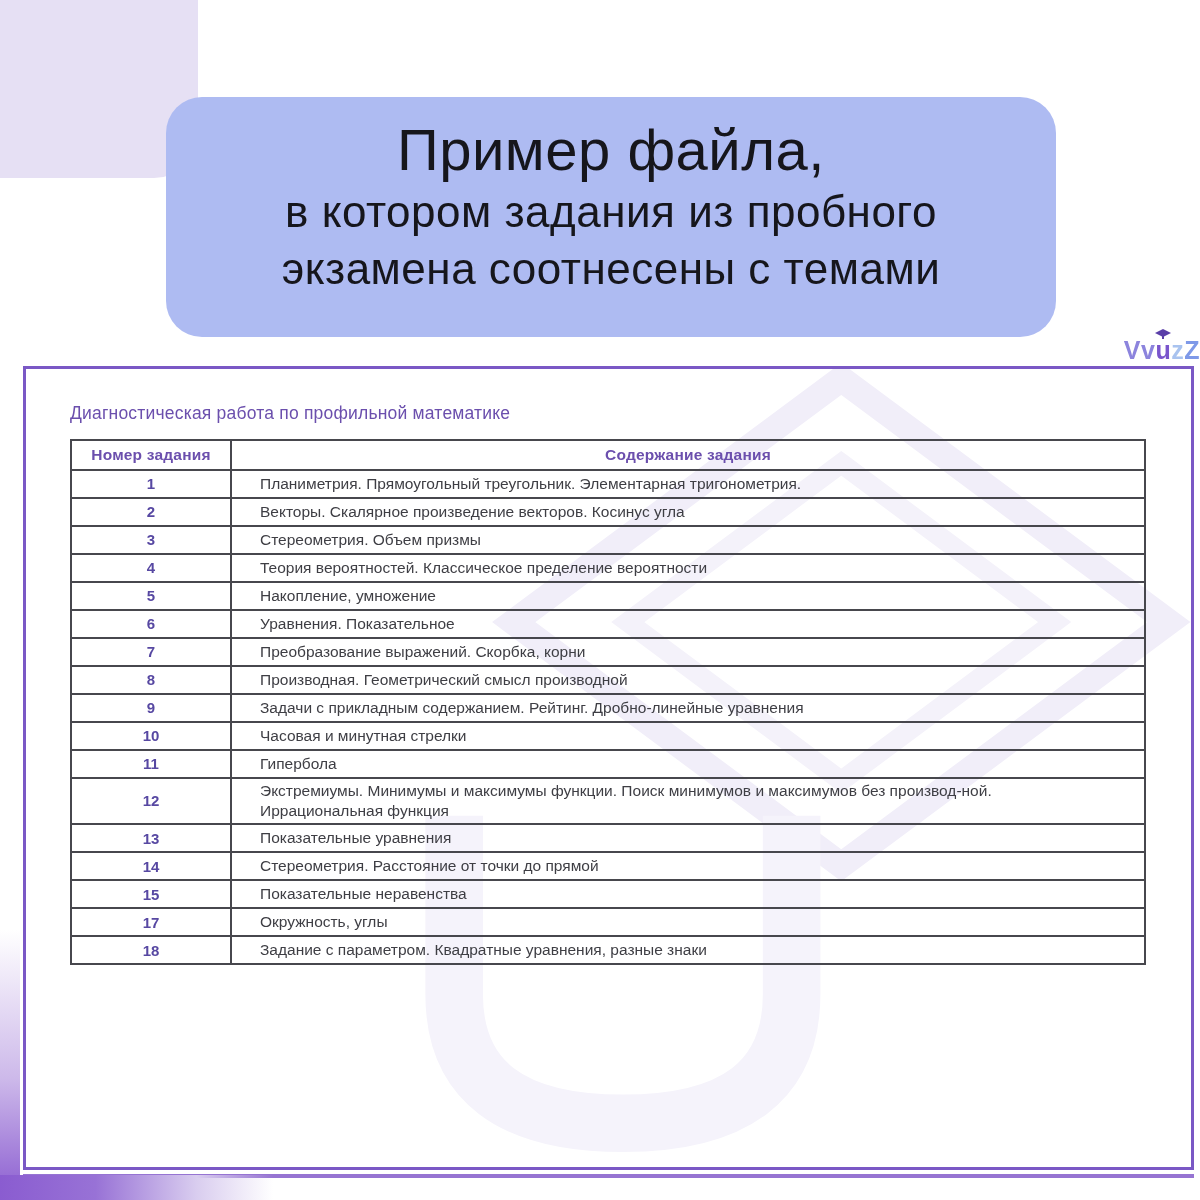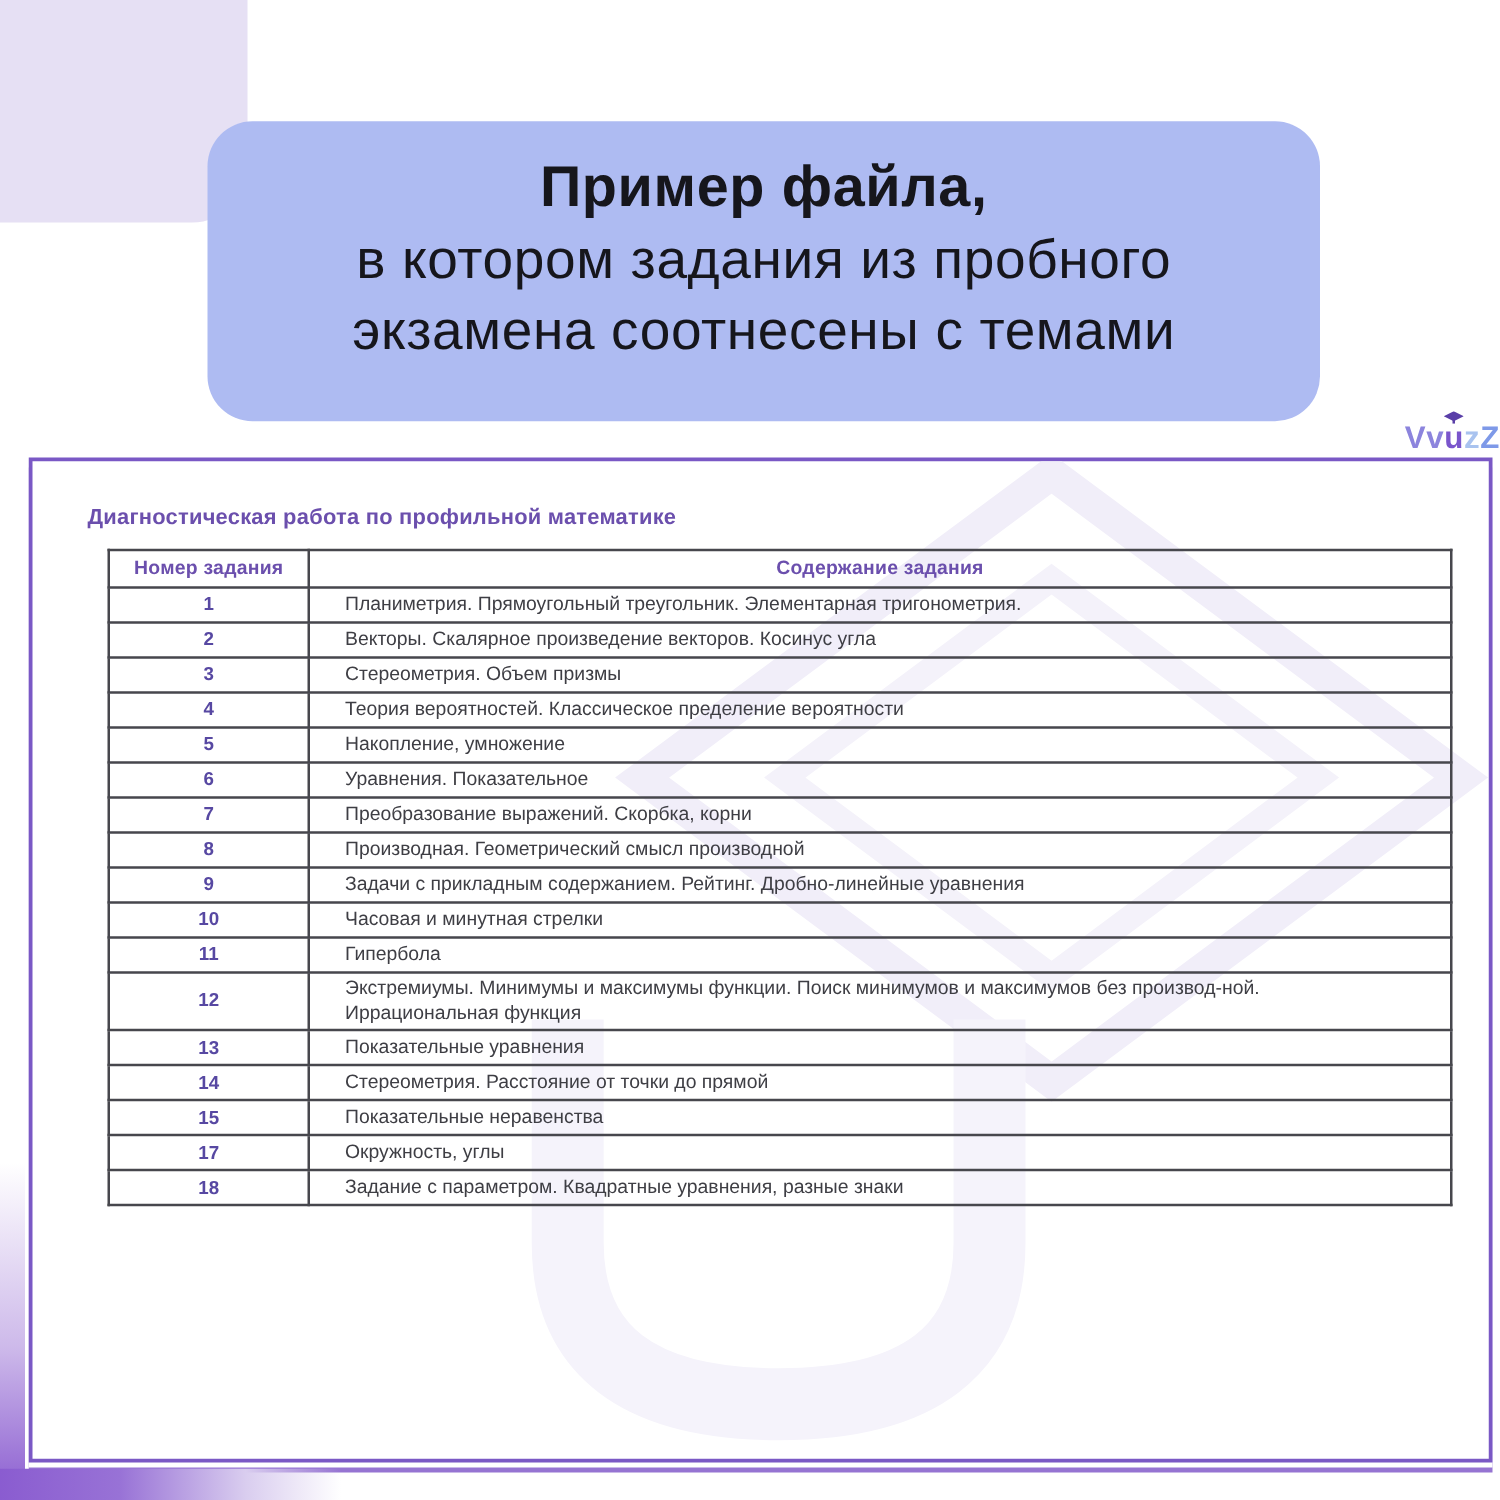"Пример файла," .title-card .t-bold { font-size: 46px -> 58px; font-weight: bold -> normal }
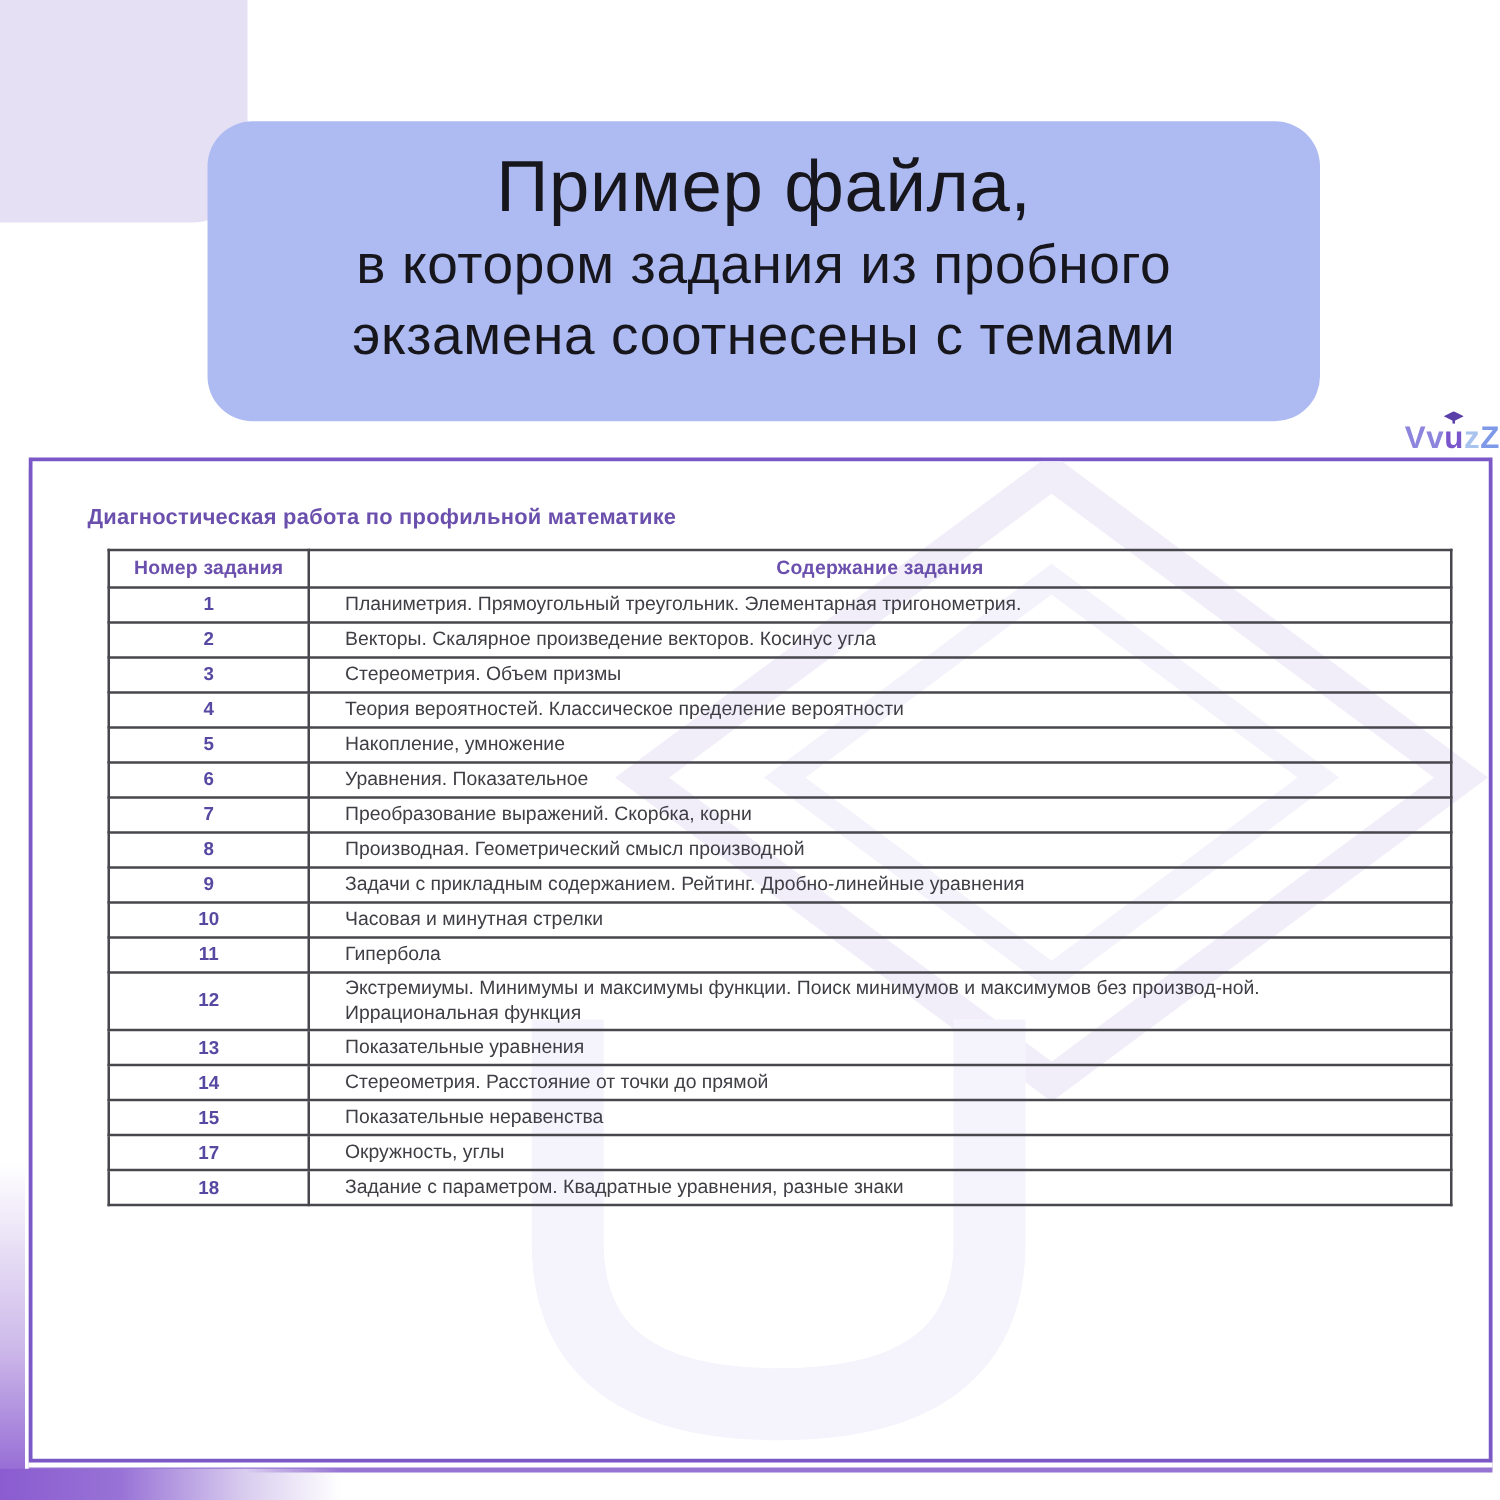"Диагностическая работа по профильной" .doc-title { font-weight: bold -> normal }
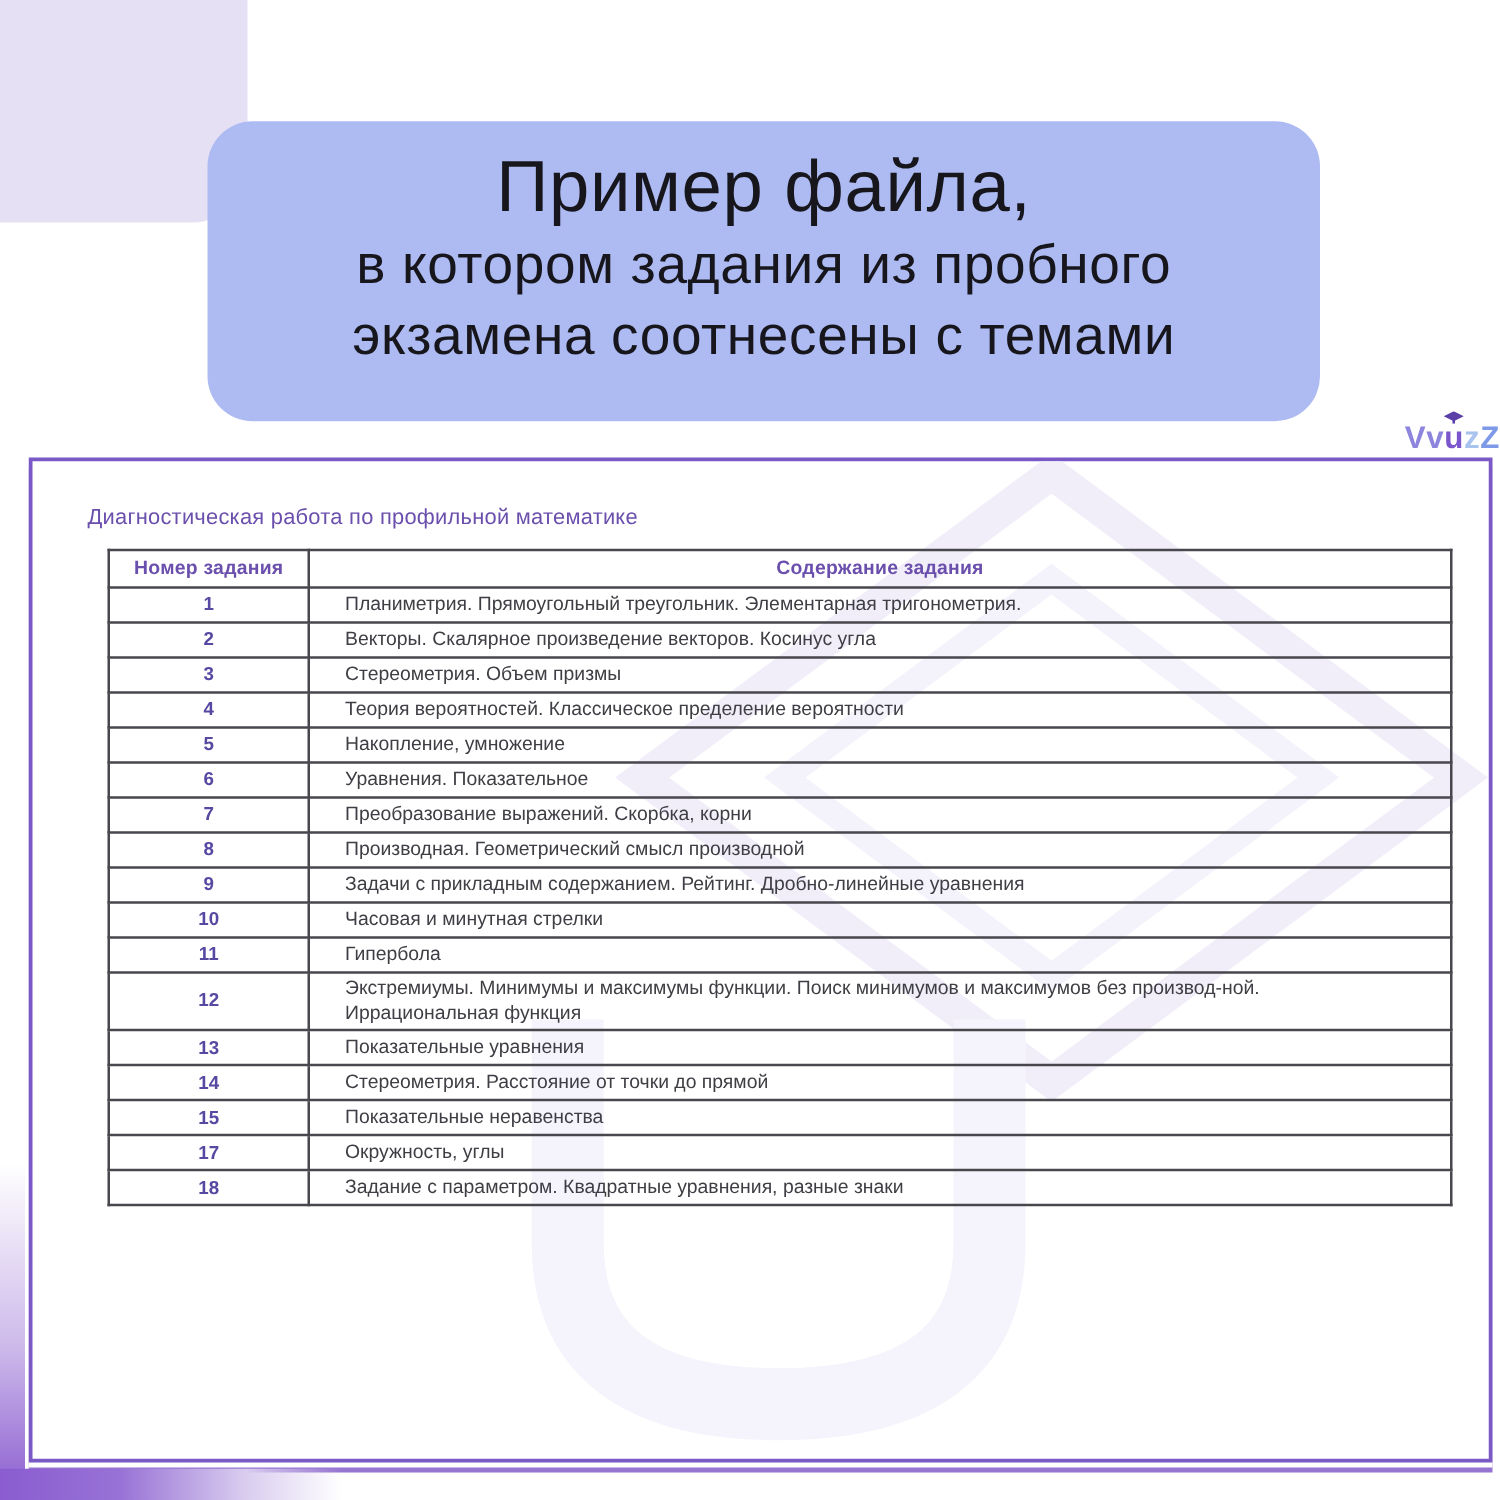"Номер задания" table.tasks { margin-left: 60px -> 44px }
